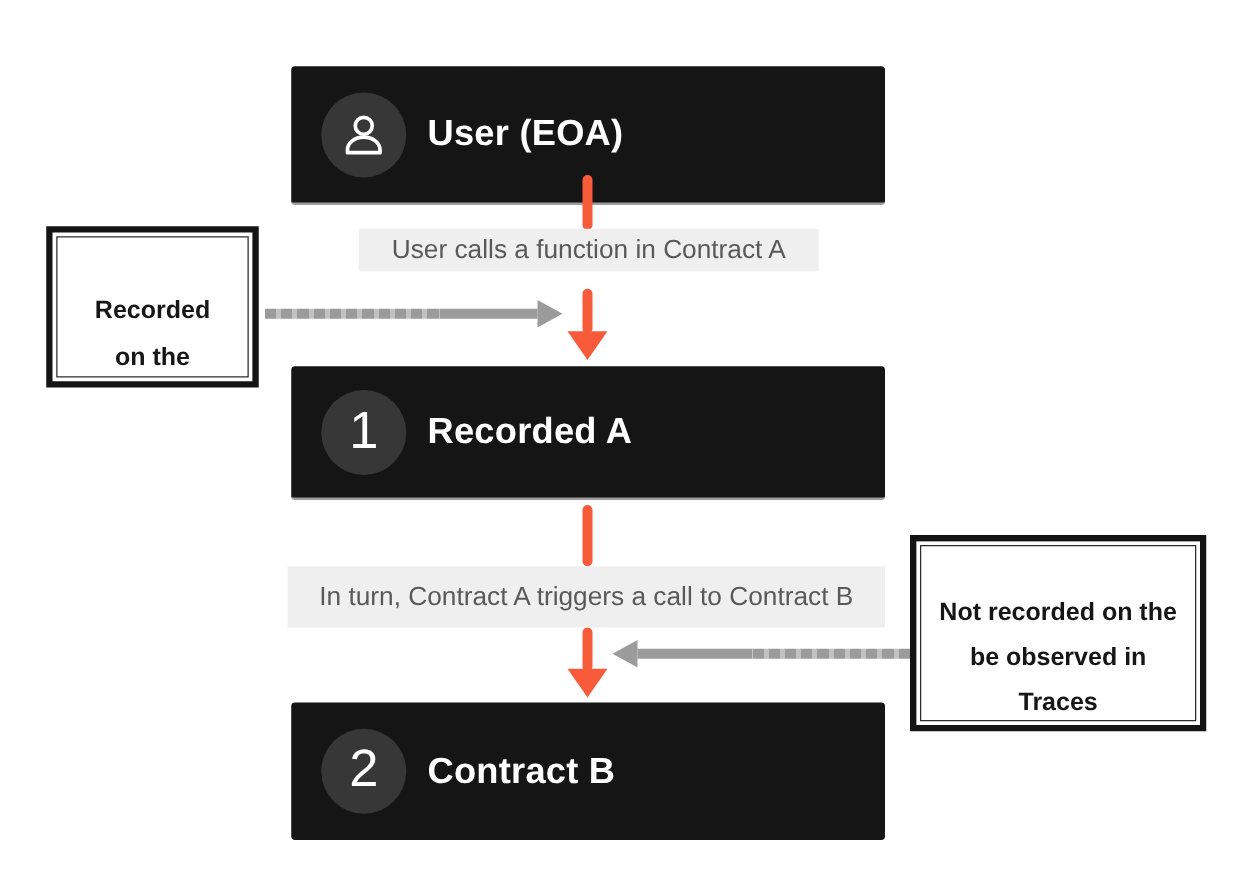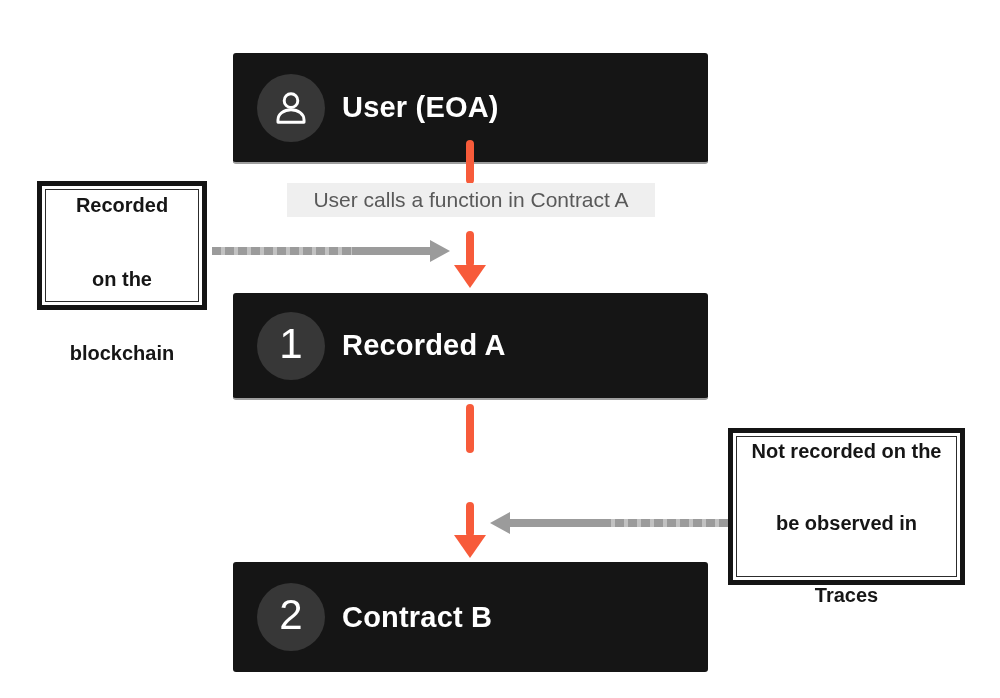"Recorded" .annotation { gap: 36px -> none; justify-content: flex-start -> flex-end }
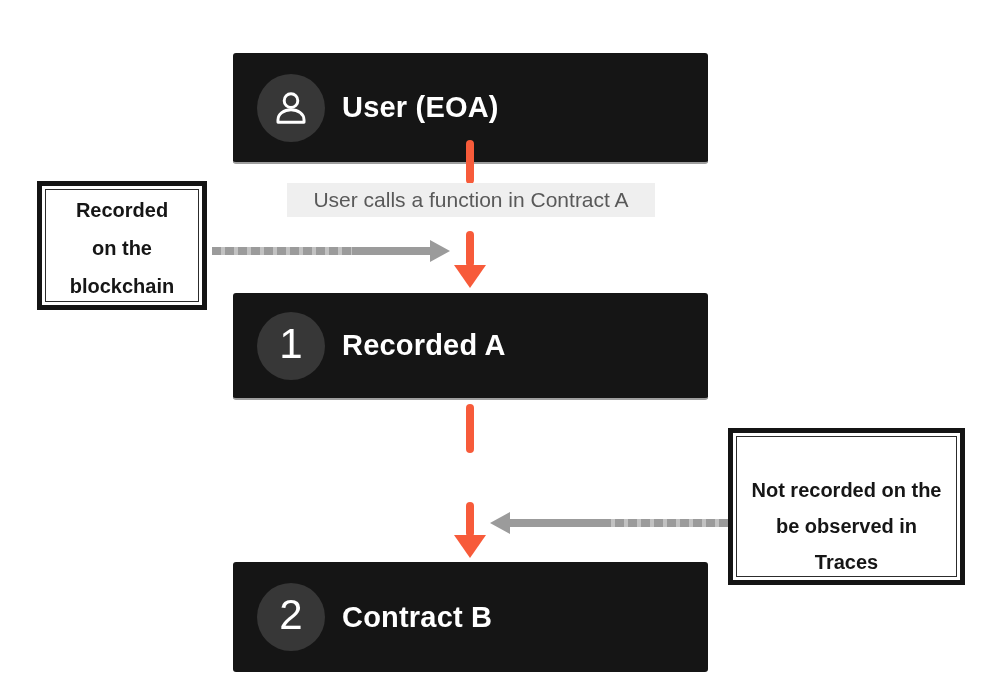"blockchain" p.ann-line { html: <p>blockchain</p> -> none }
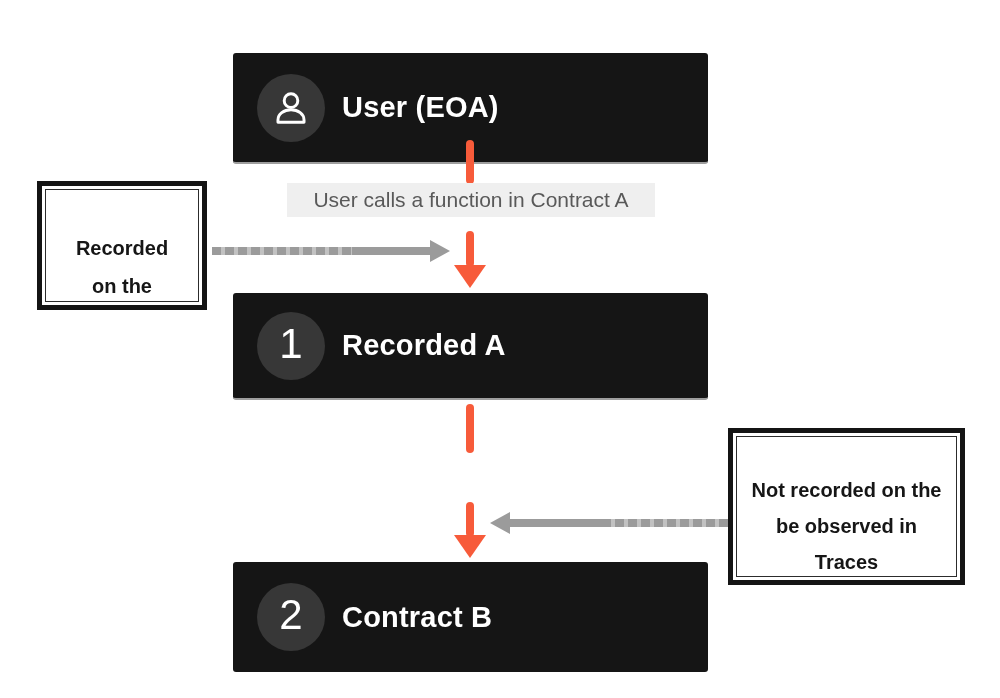"In turn, Contract A triggers" div.edge-label { html: none -> <div>In turn, Contract A triggers a call to Contract B</div> }
